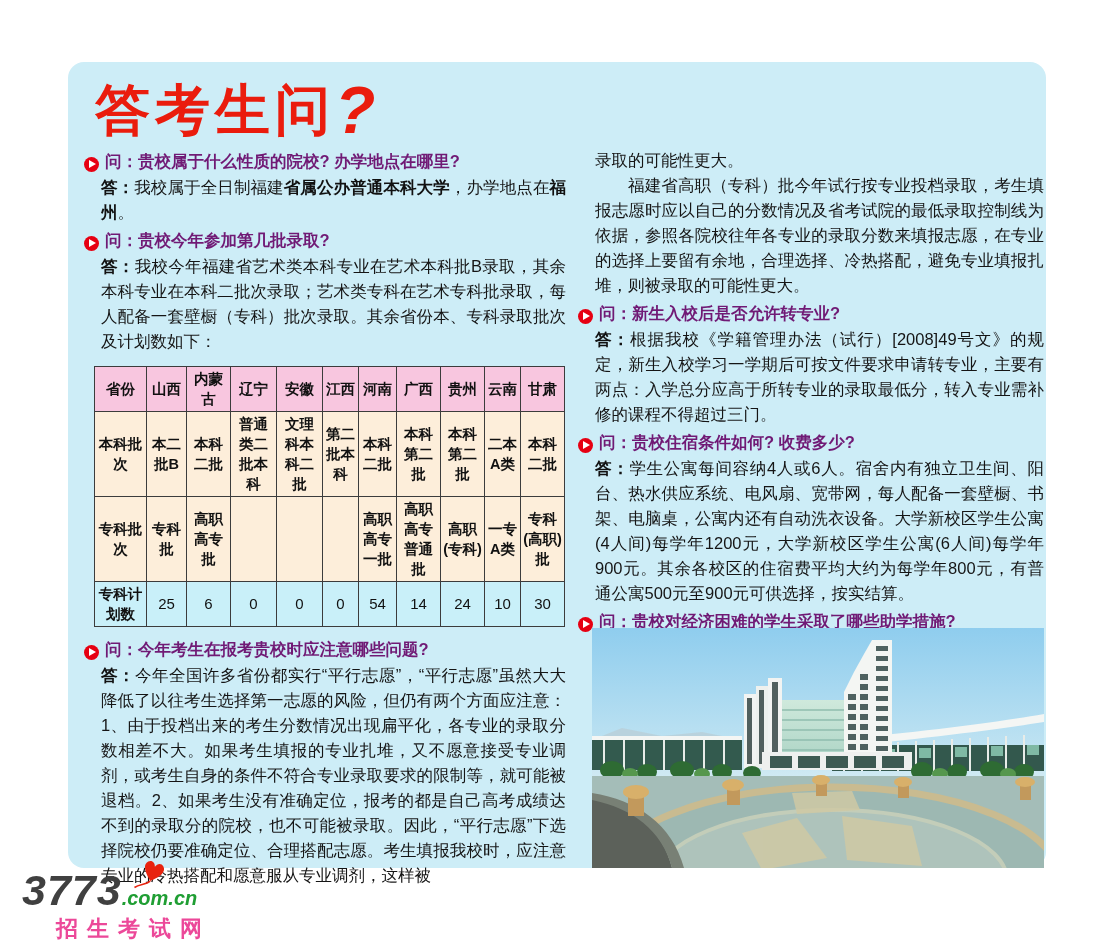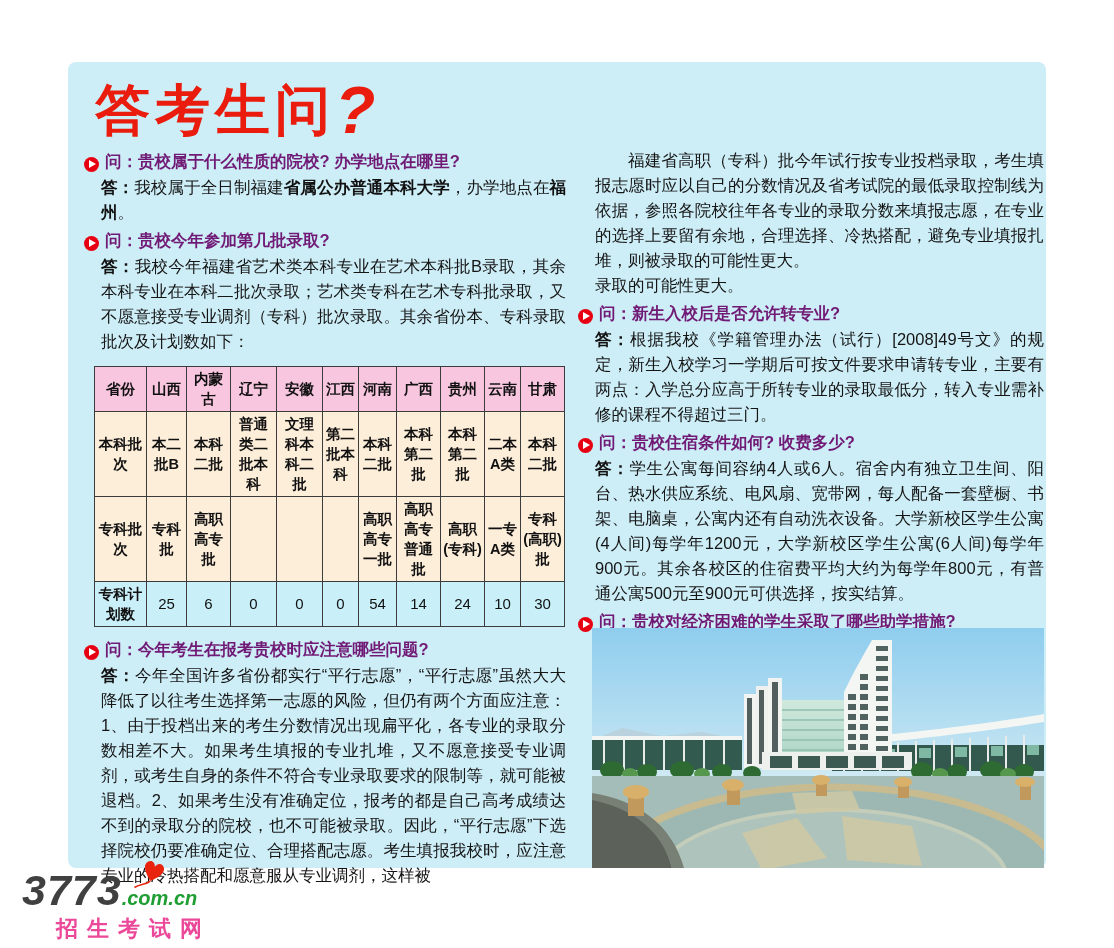"答考生问?" .panel { border-radius: 8px -> 16px }
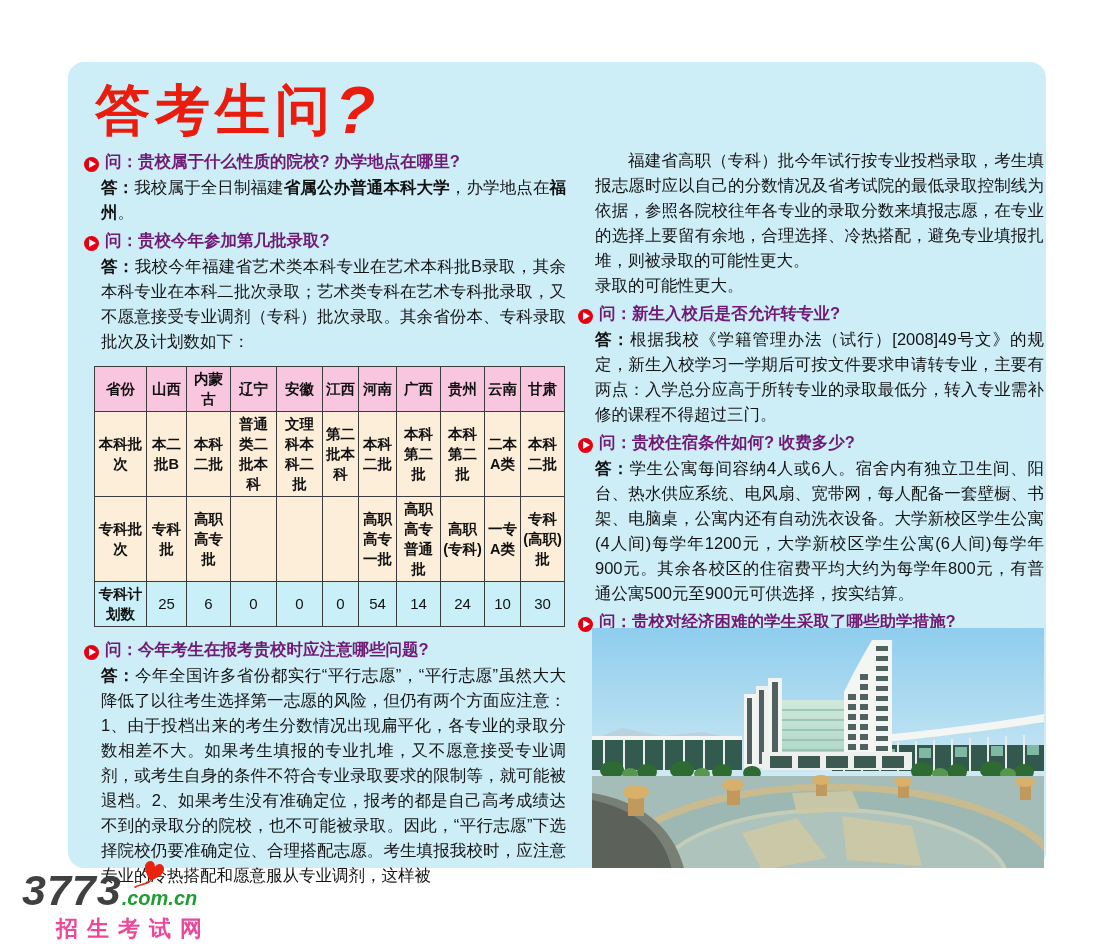"福建省高职（专科）批今年试行按专业投档录取，考生填报志愿时应以自己的分数情况及省" p.plain { order: before "录取的可能性更大。" -> after "录取的可能性更大。" }
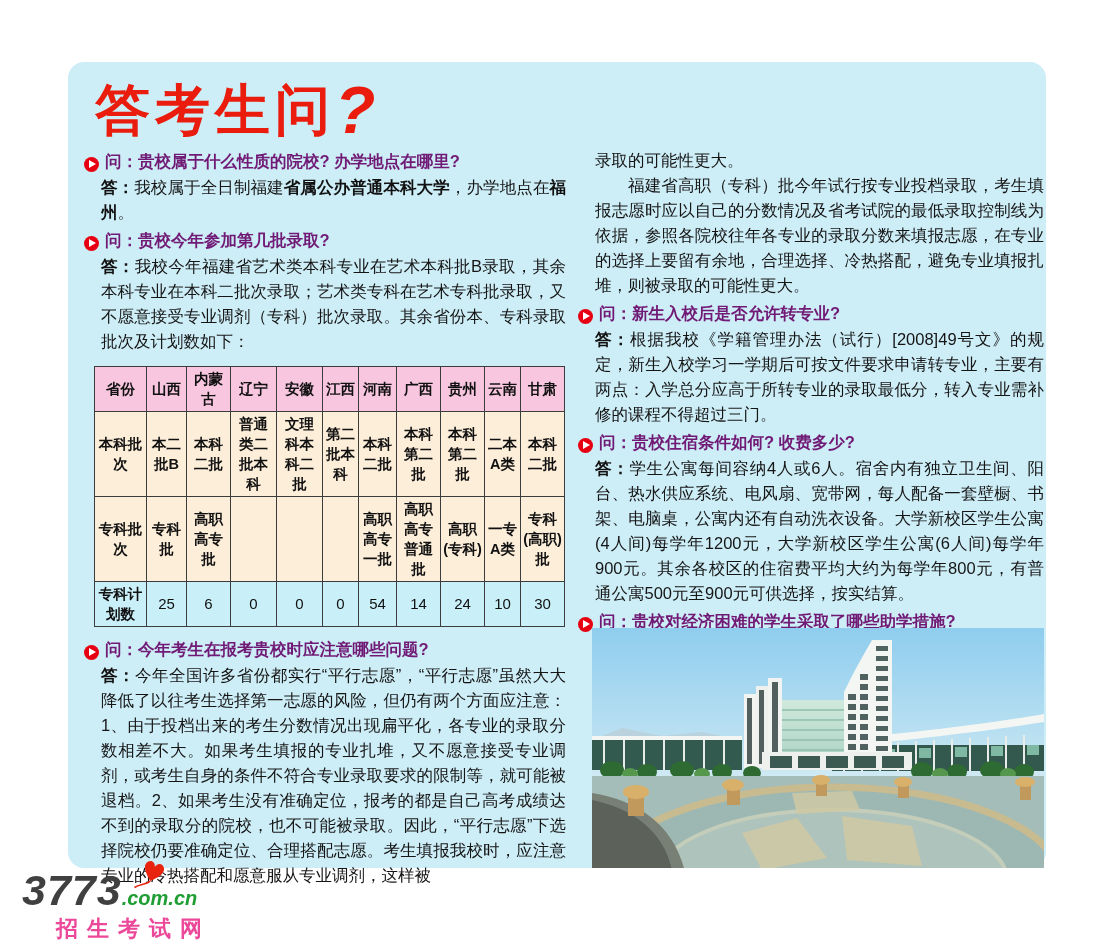"我校今年福建省艺术类本科专业在艺术本科批B录取，其余本科专业在本科二批次录取；艺" span { text: 又不愿意接受专业调剂 -> 每人配备一套壁橱 }
